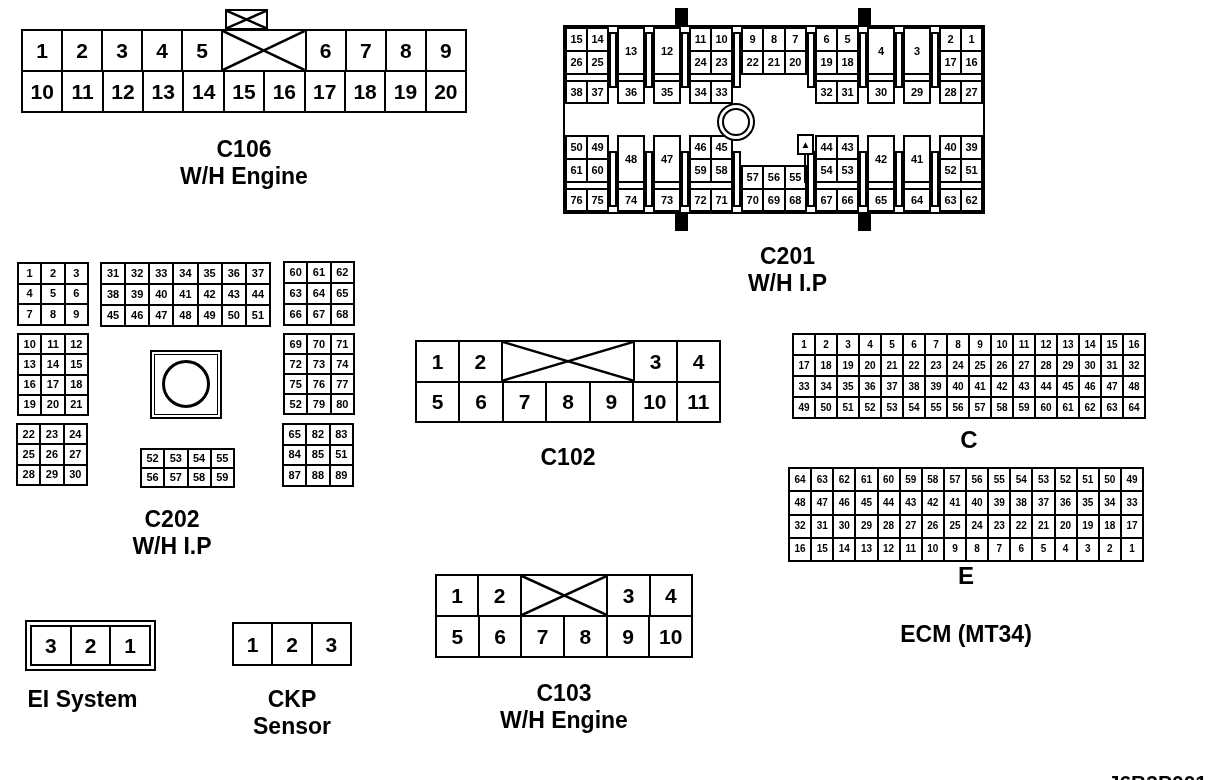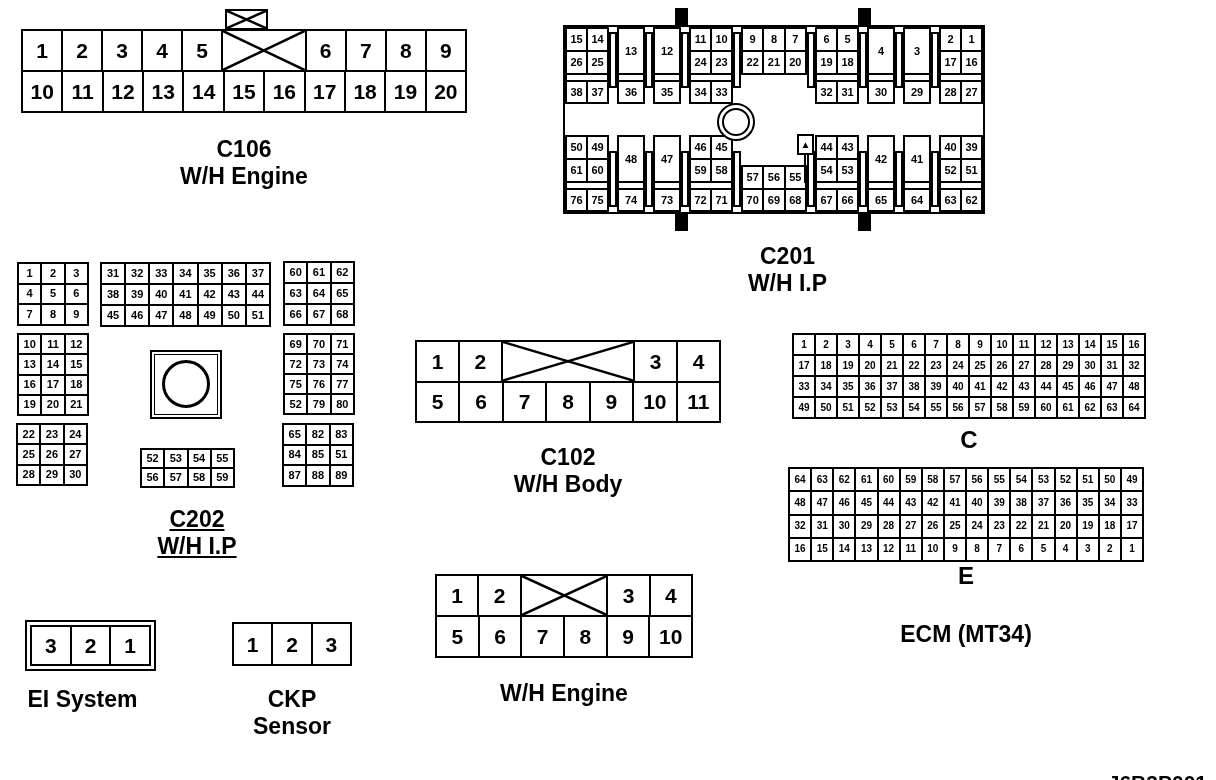"W/H Body" div { html: <div>W/H Body</div> -> none }
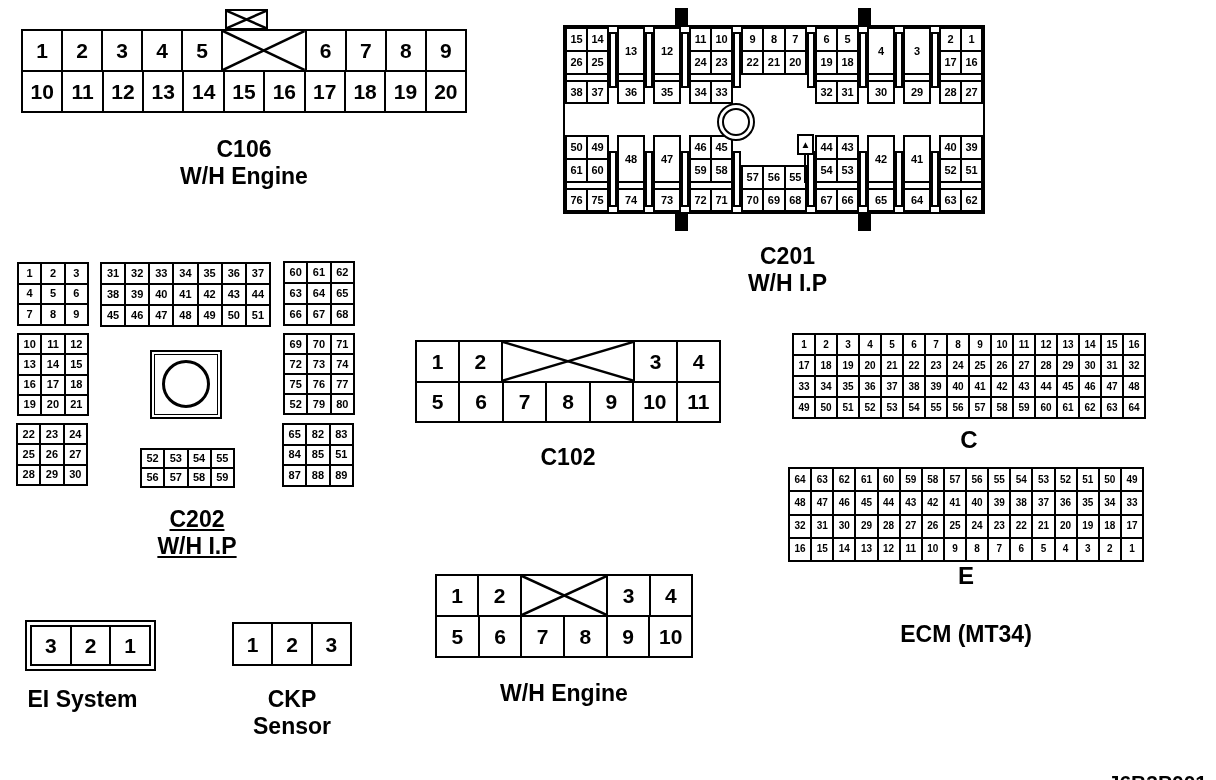"C202" div.lbl { left: 112px -> 87px; text-decoration: underline -> none }
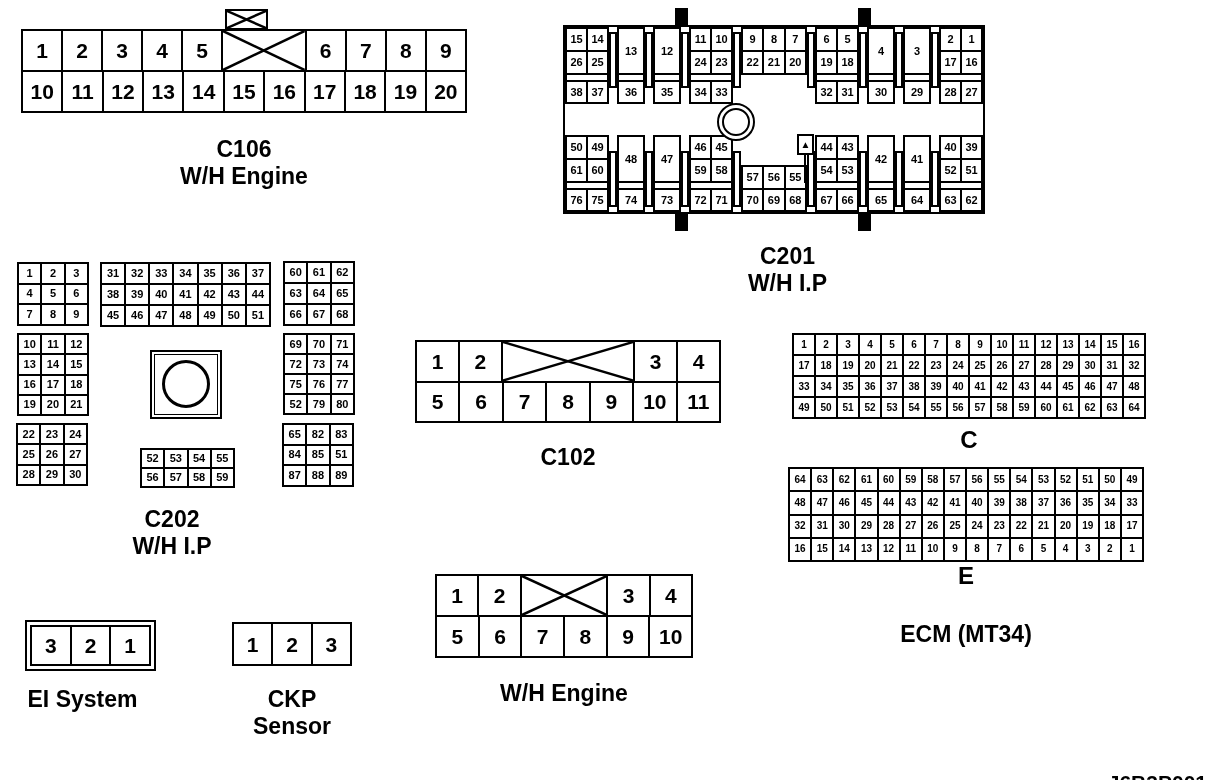"C103" div { html: none -> <div>C103</div> }
